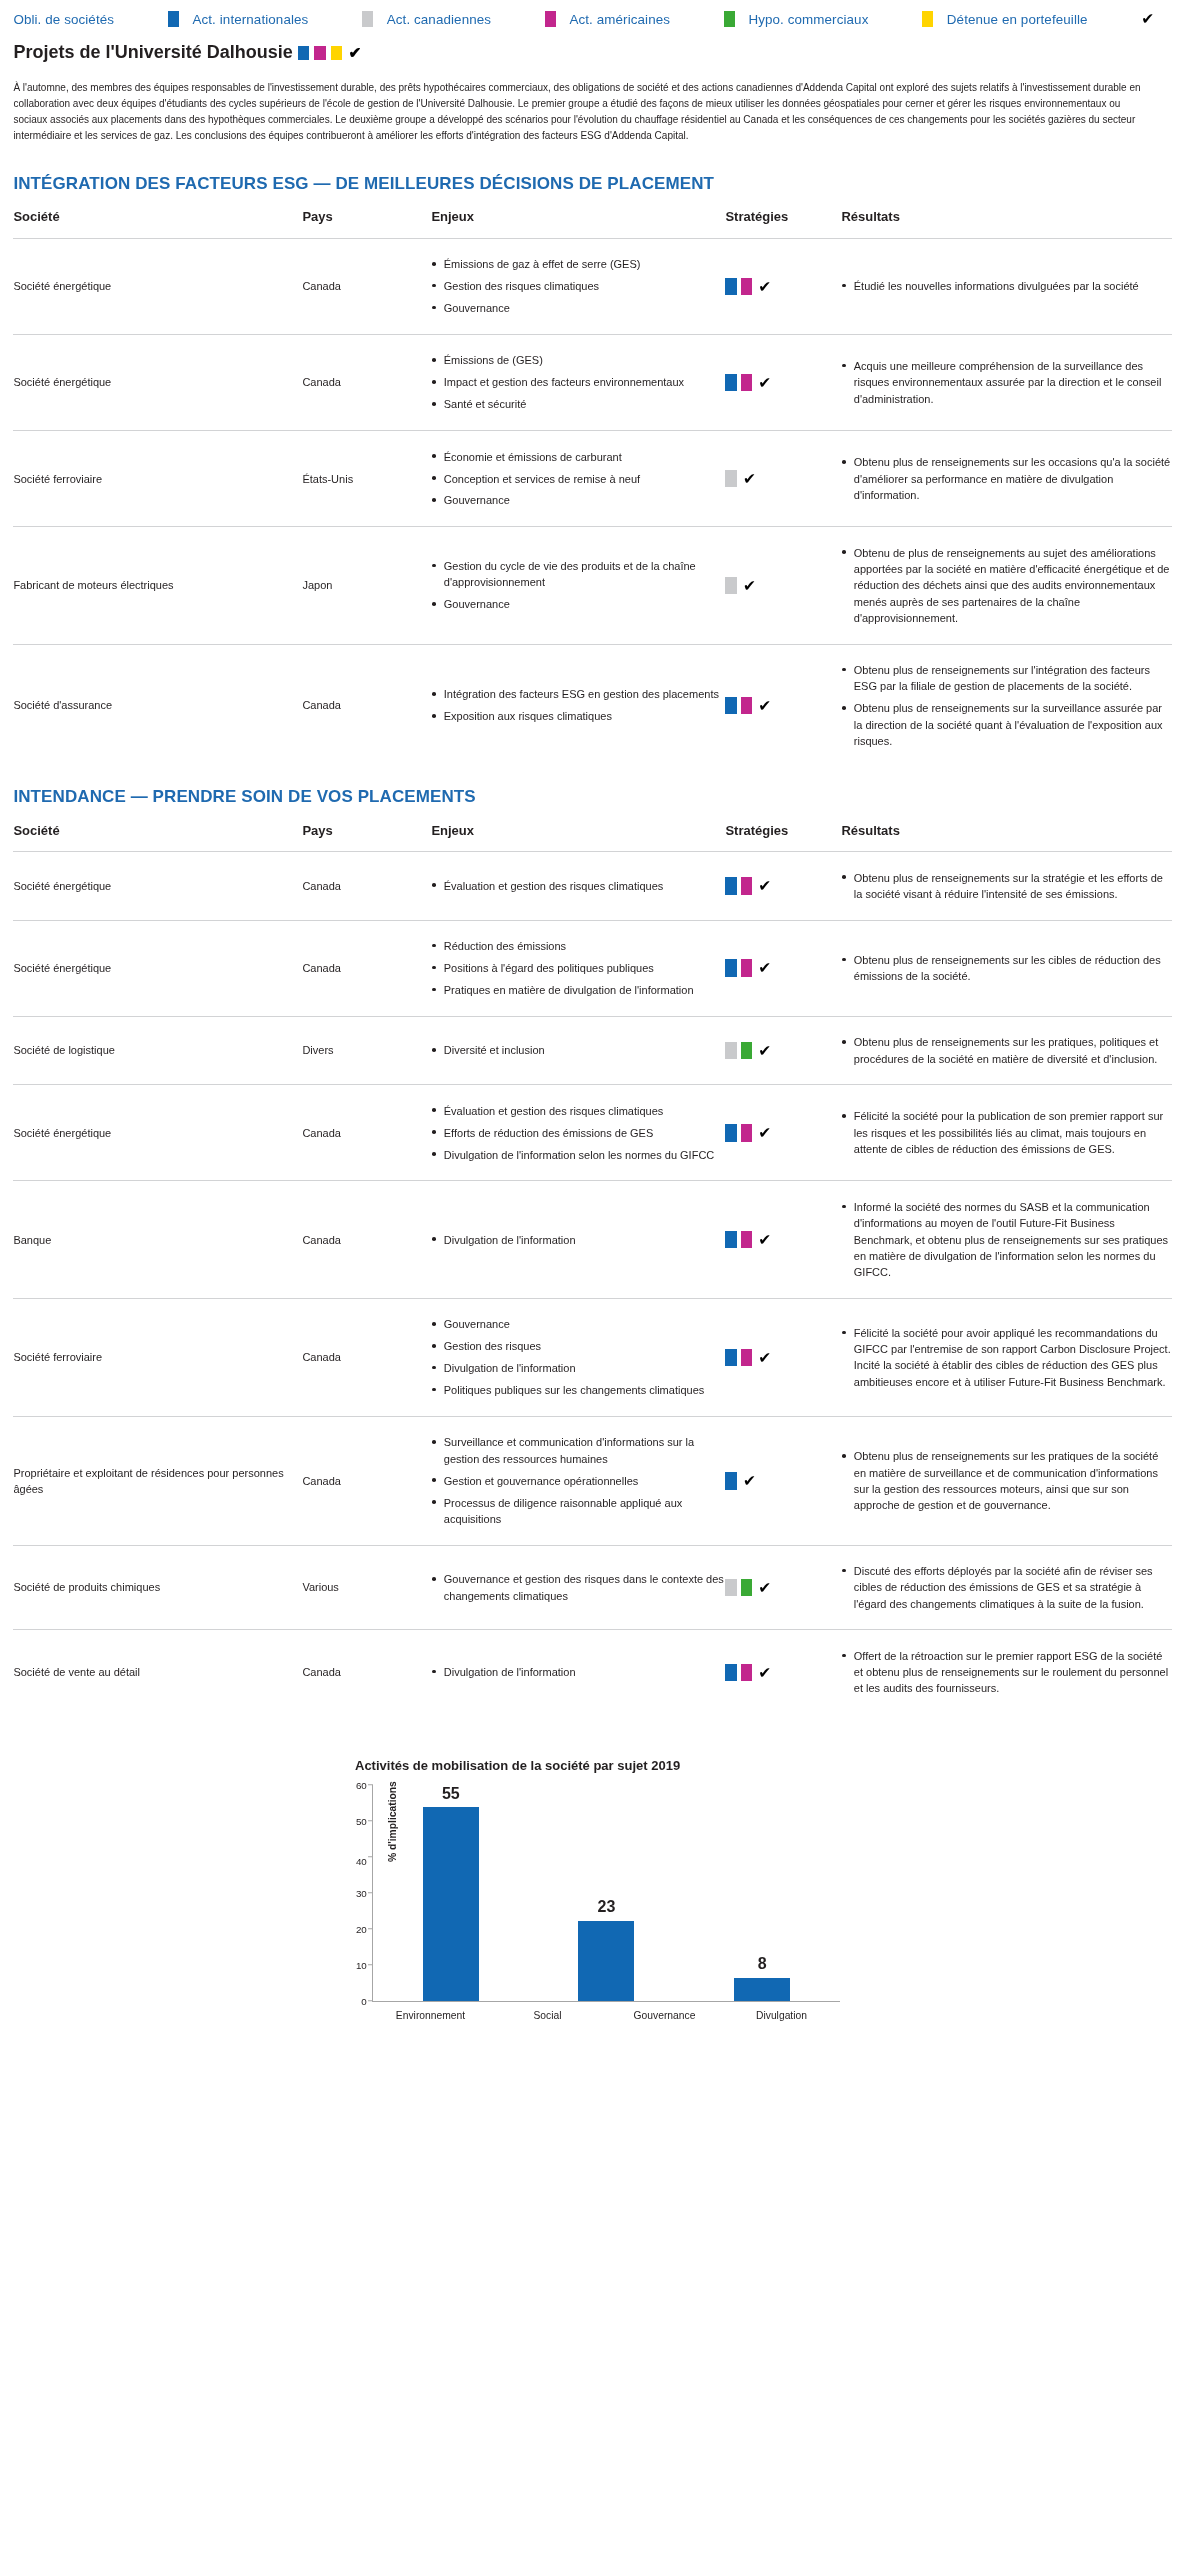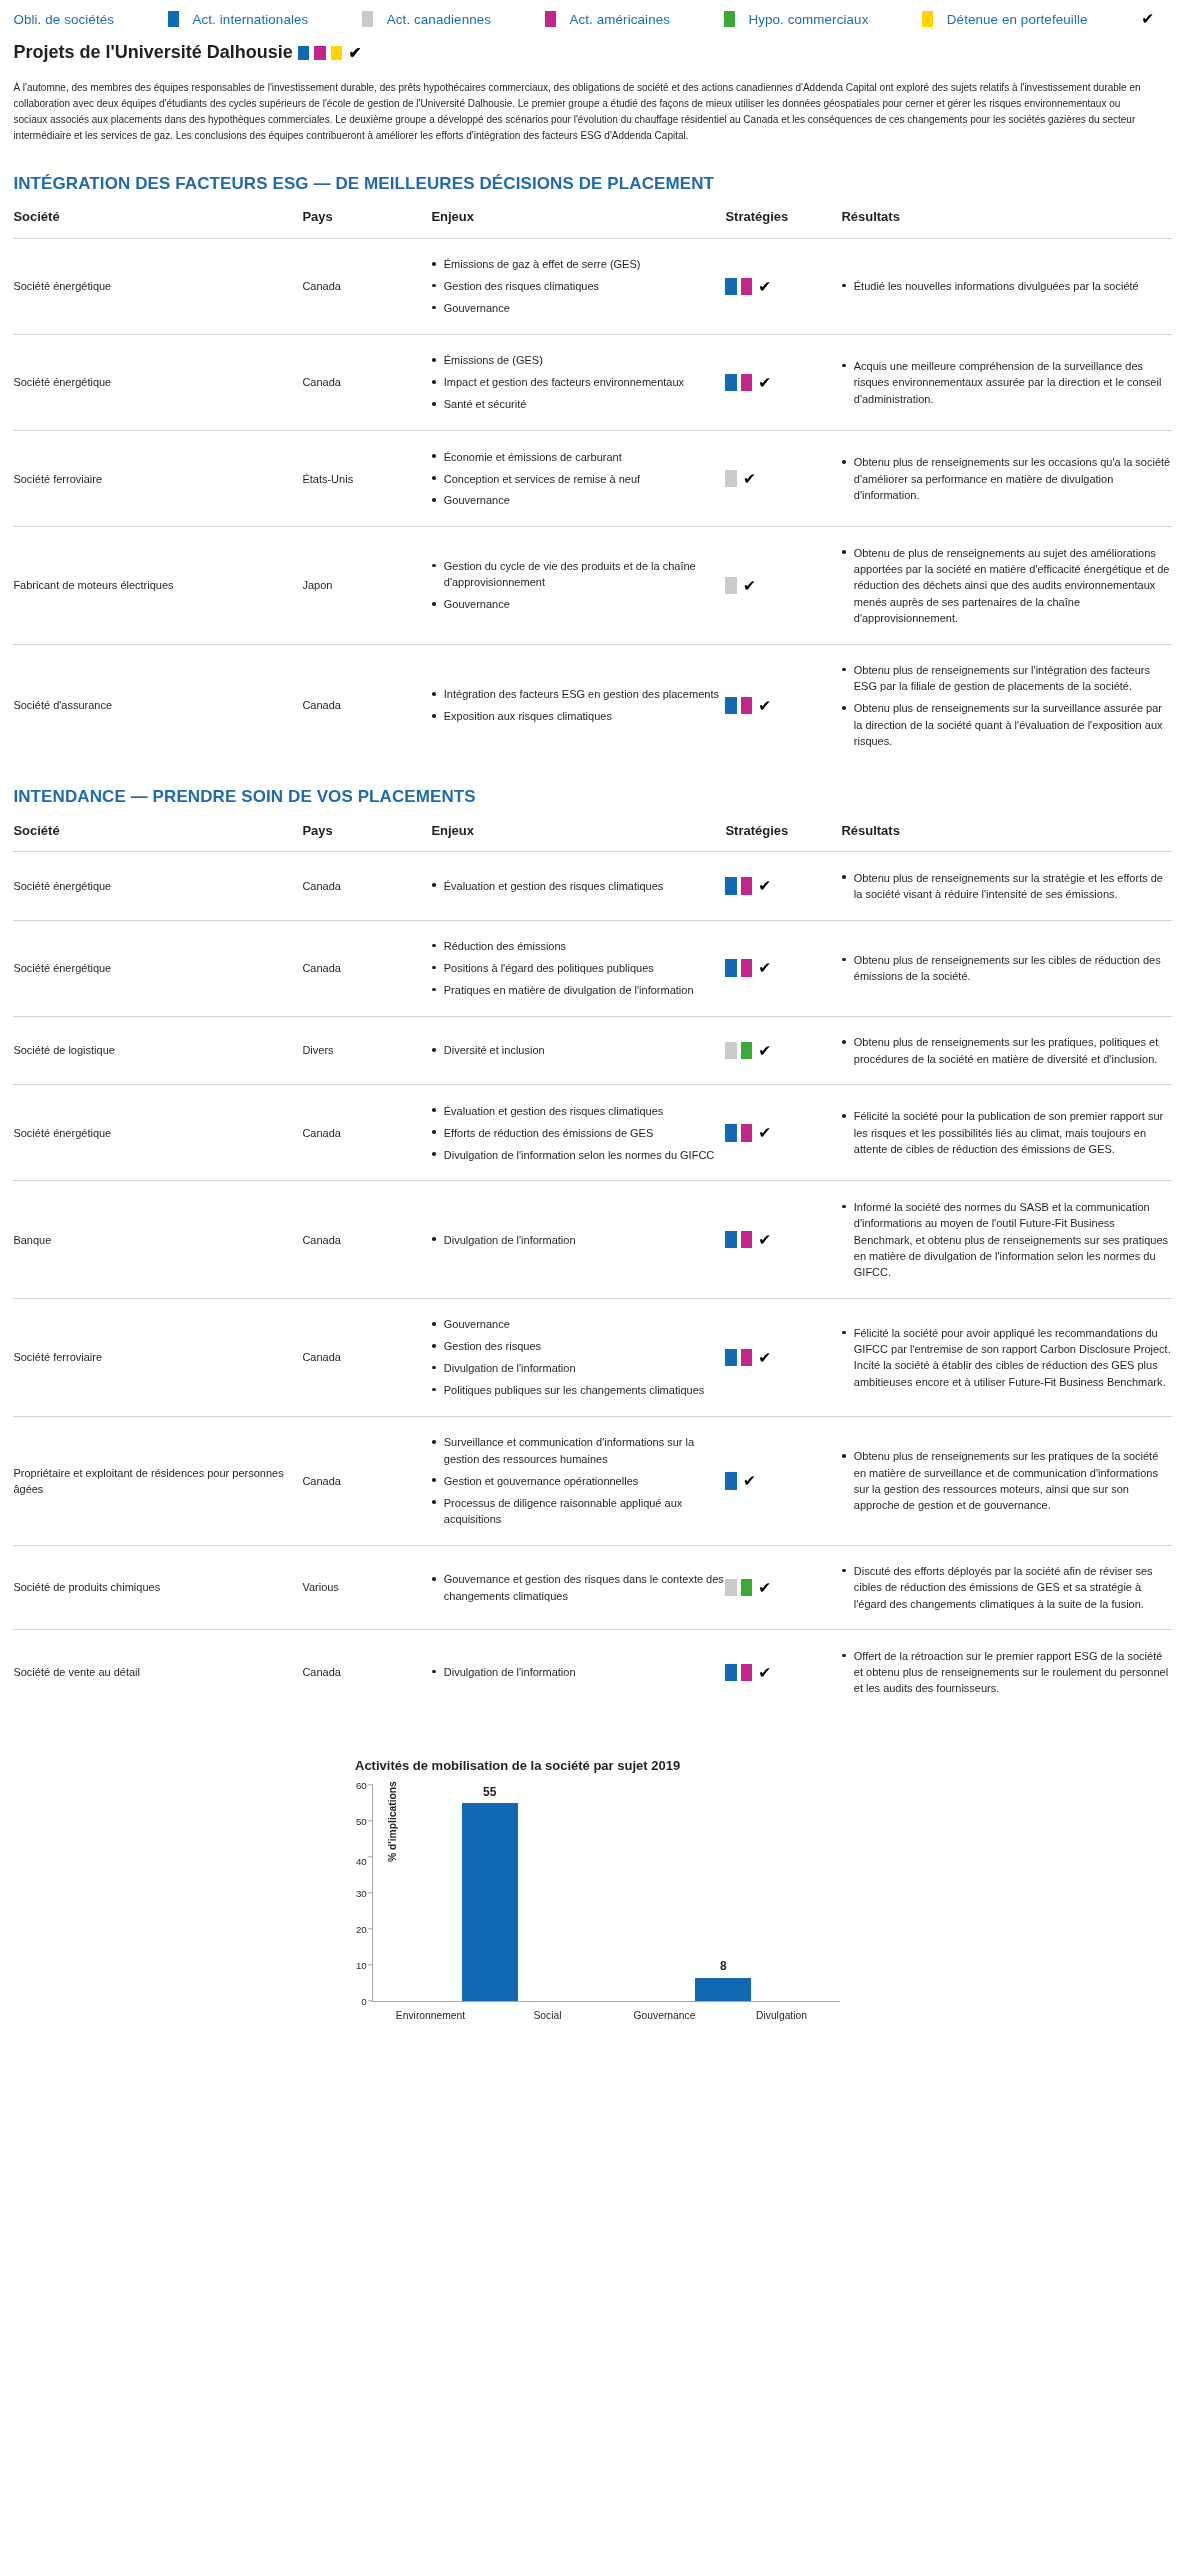"55" .barval { font-size: 12px -> 16px }
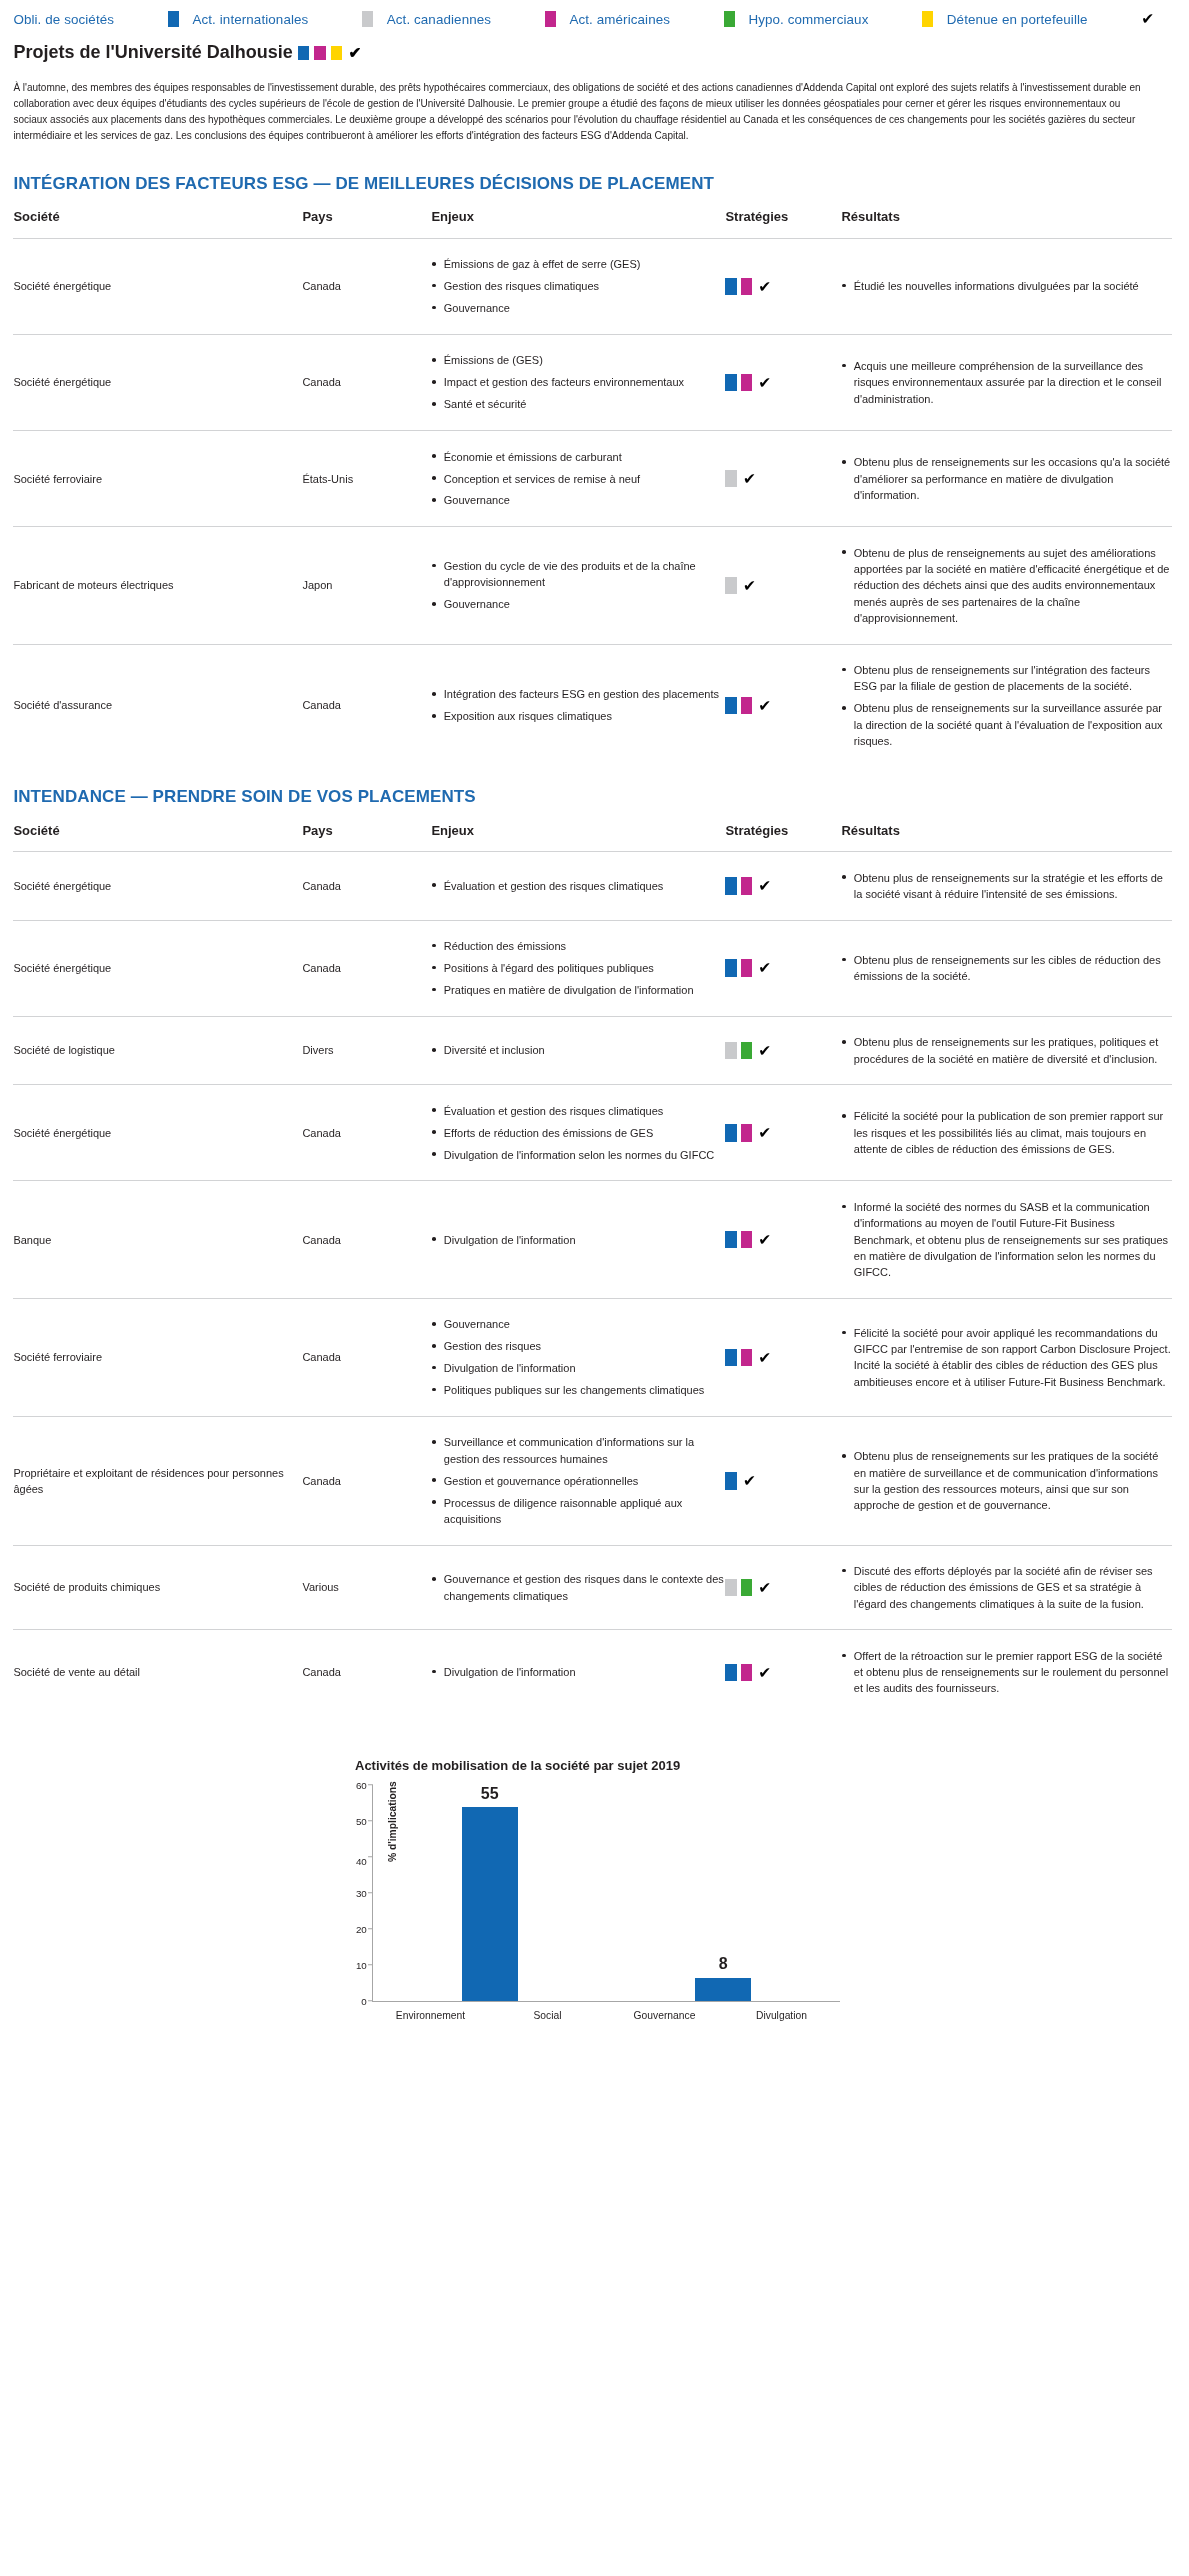"23" div.barcol { html: none -> <div> <div>23</div> <div></div> </div> }
